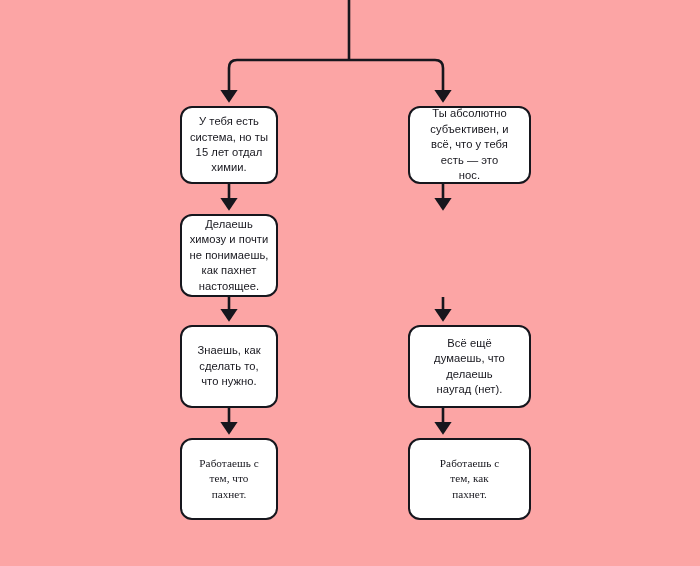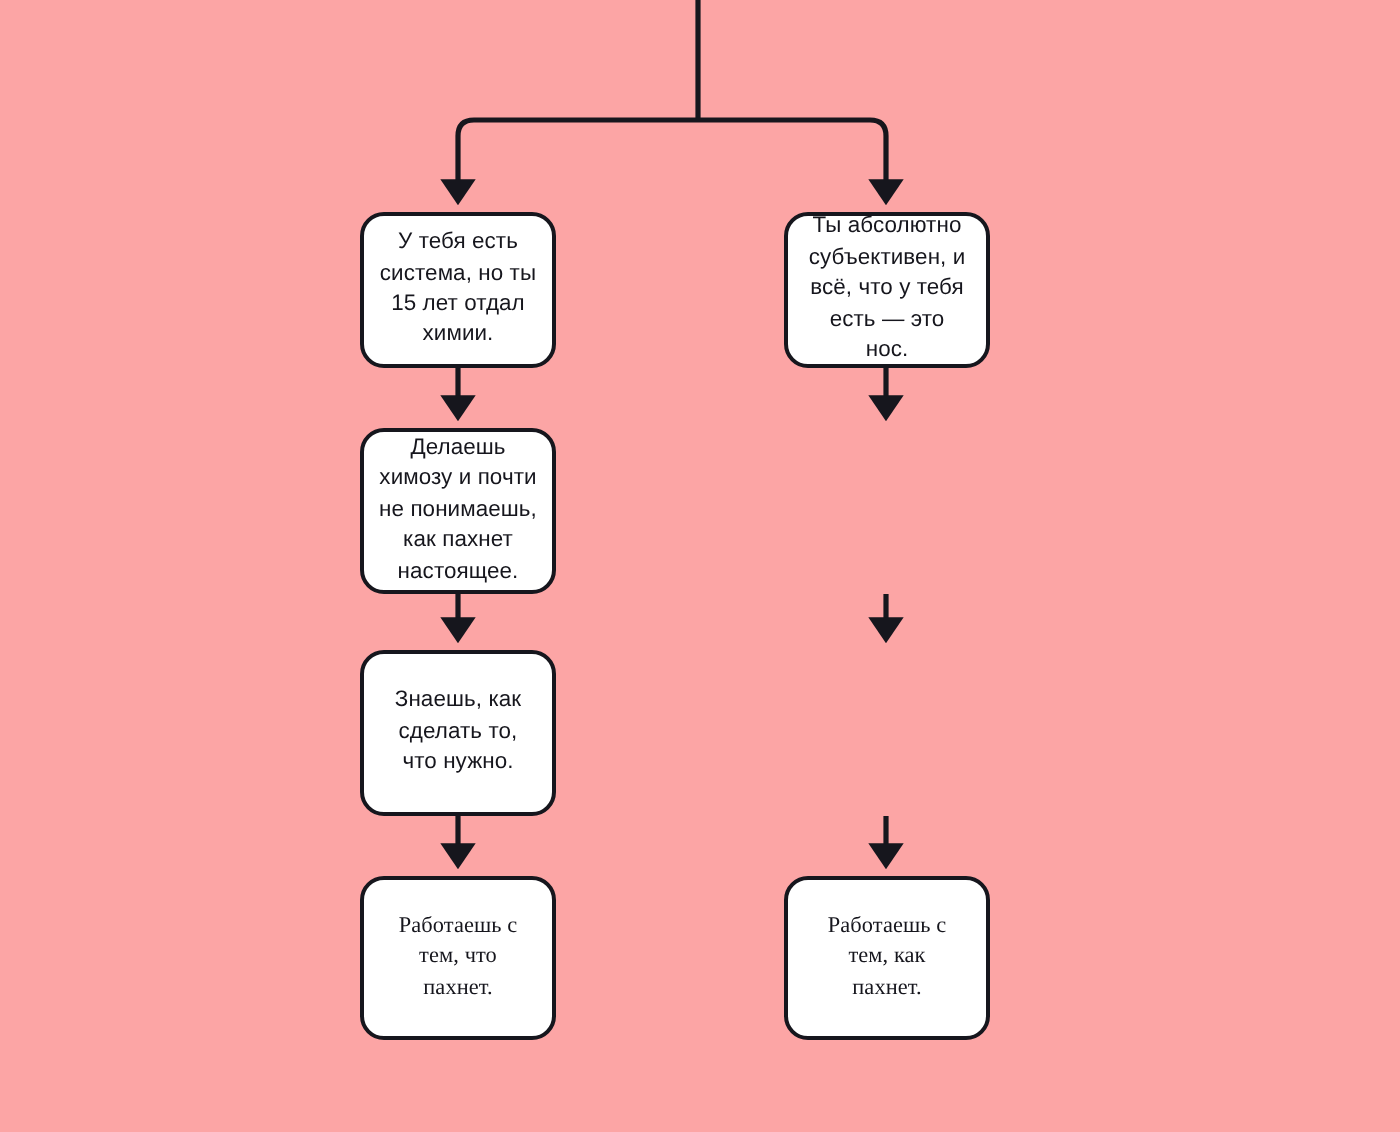"Ты абсолютно" .col-right { left: 392px -> 408px; width: 103px -> 123px }
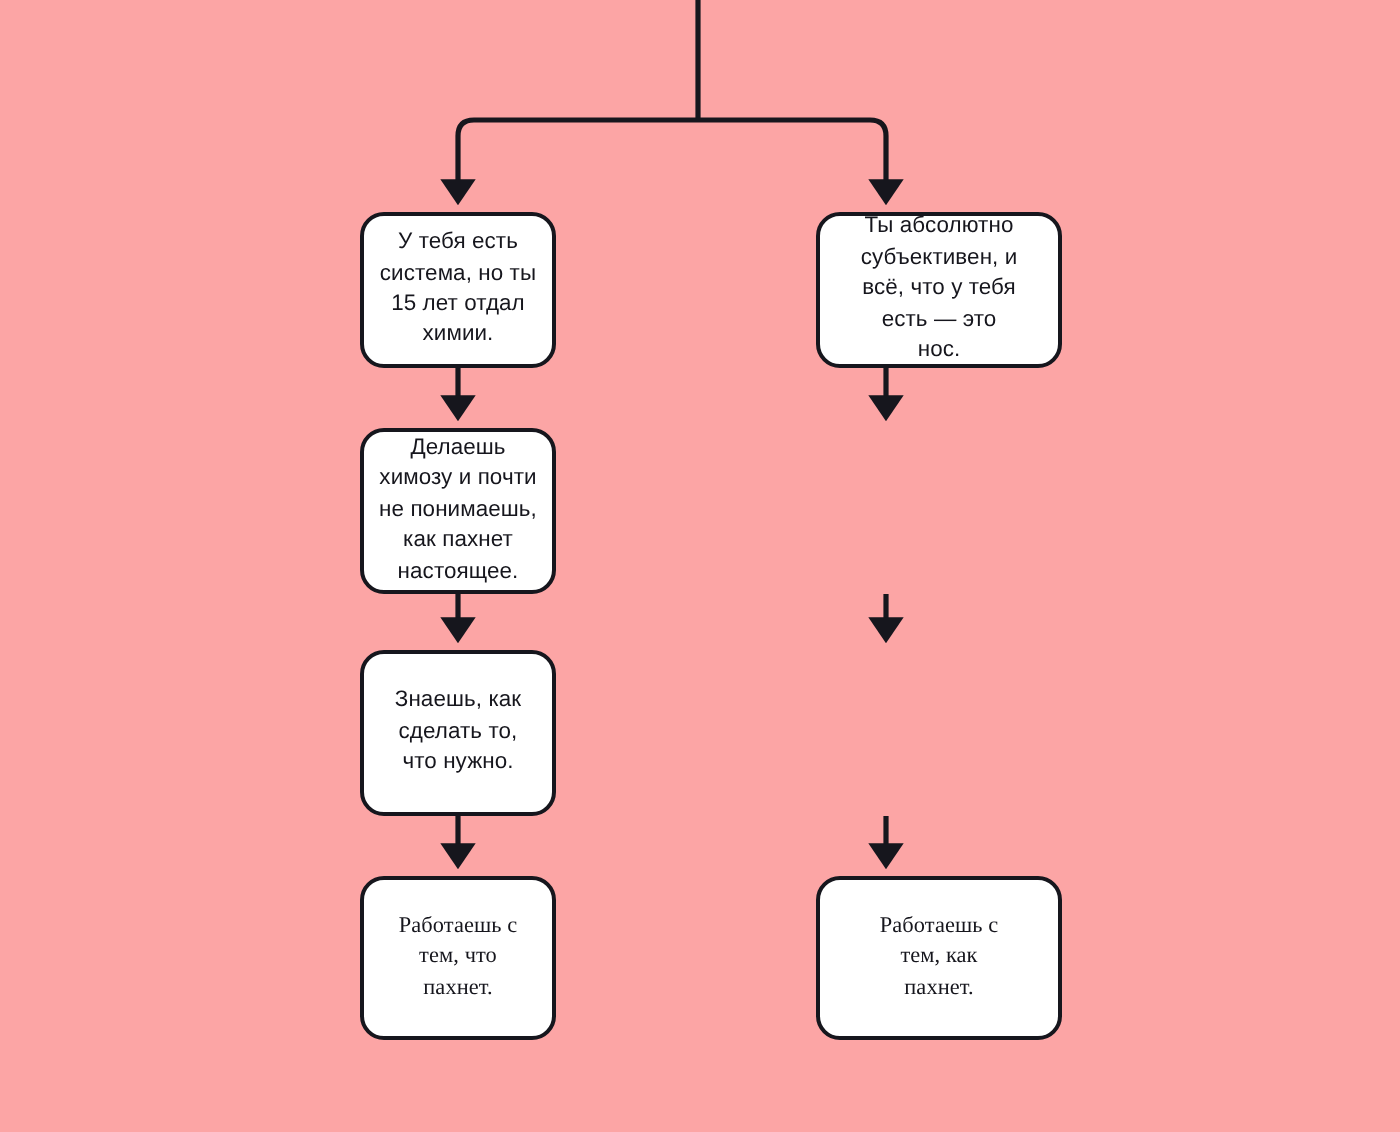"Всё ещё" div.node-box { html: none -> <div> <span>Всё ещё думаешь, что делаешь наугад (нет).</span> </div> }
